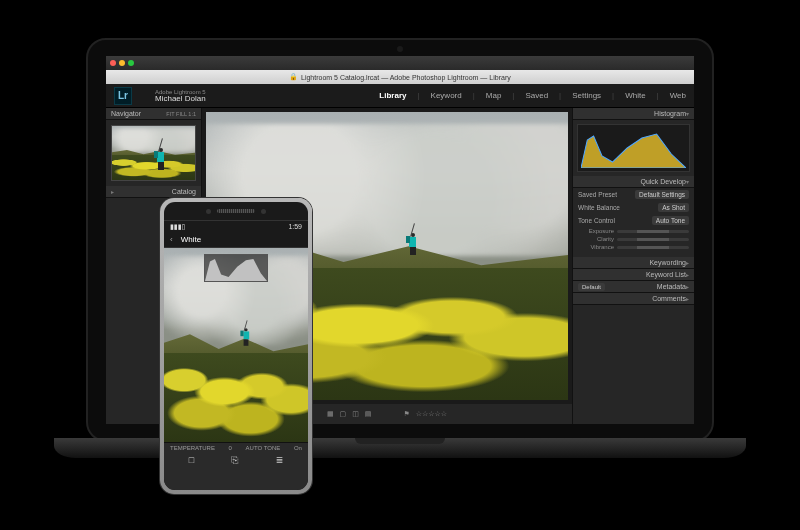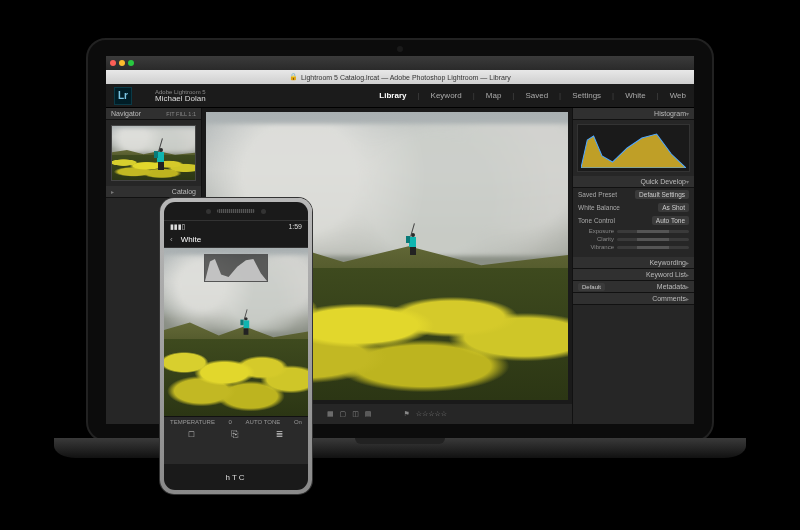"hTC" div.ph-bot { html: <div> <span>hTC</span> </div> -> none }
